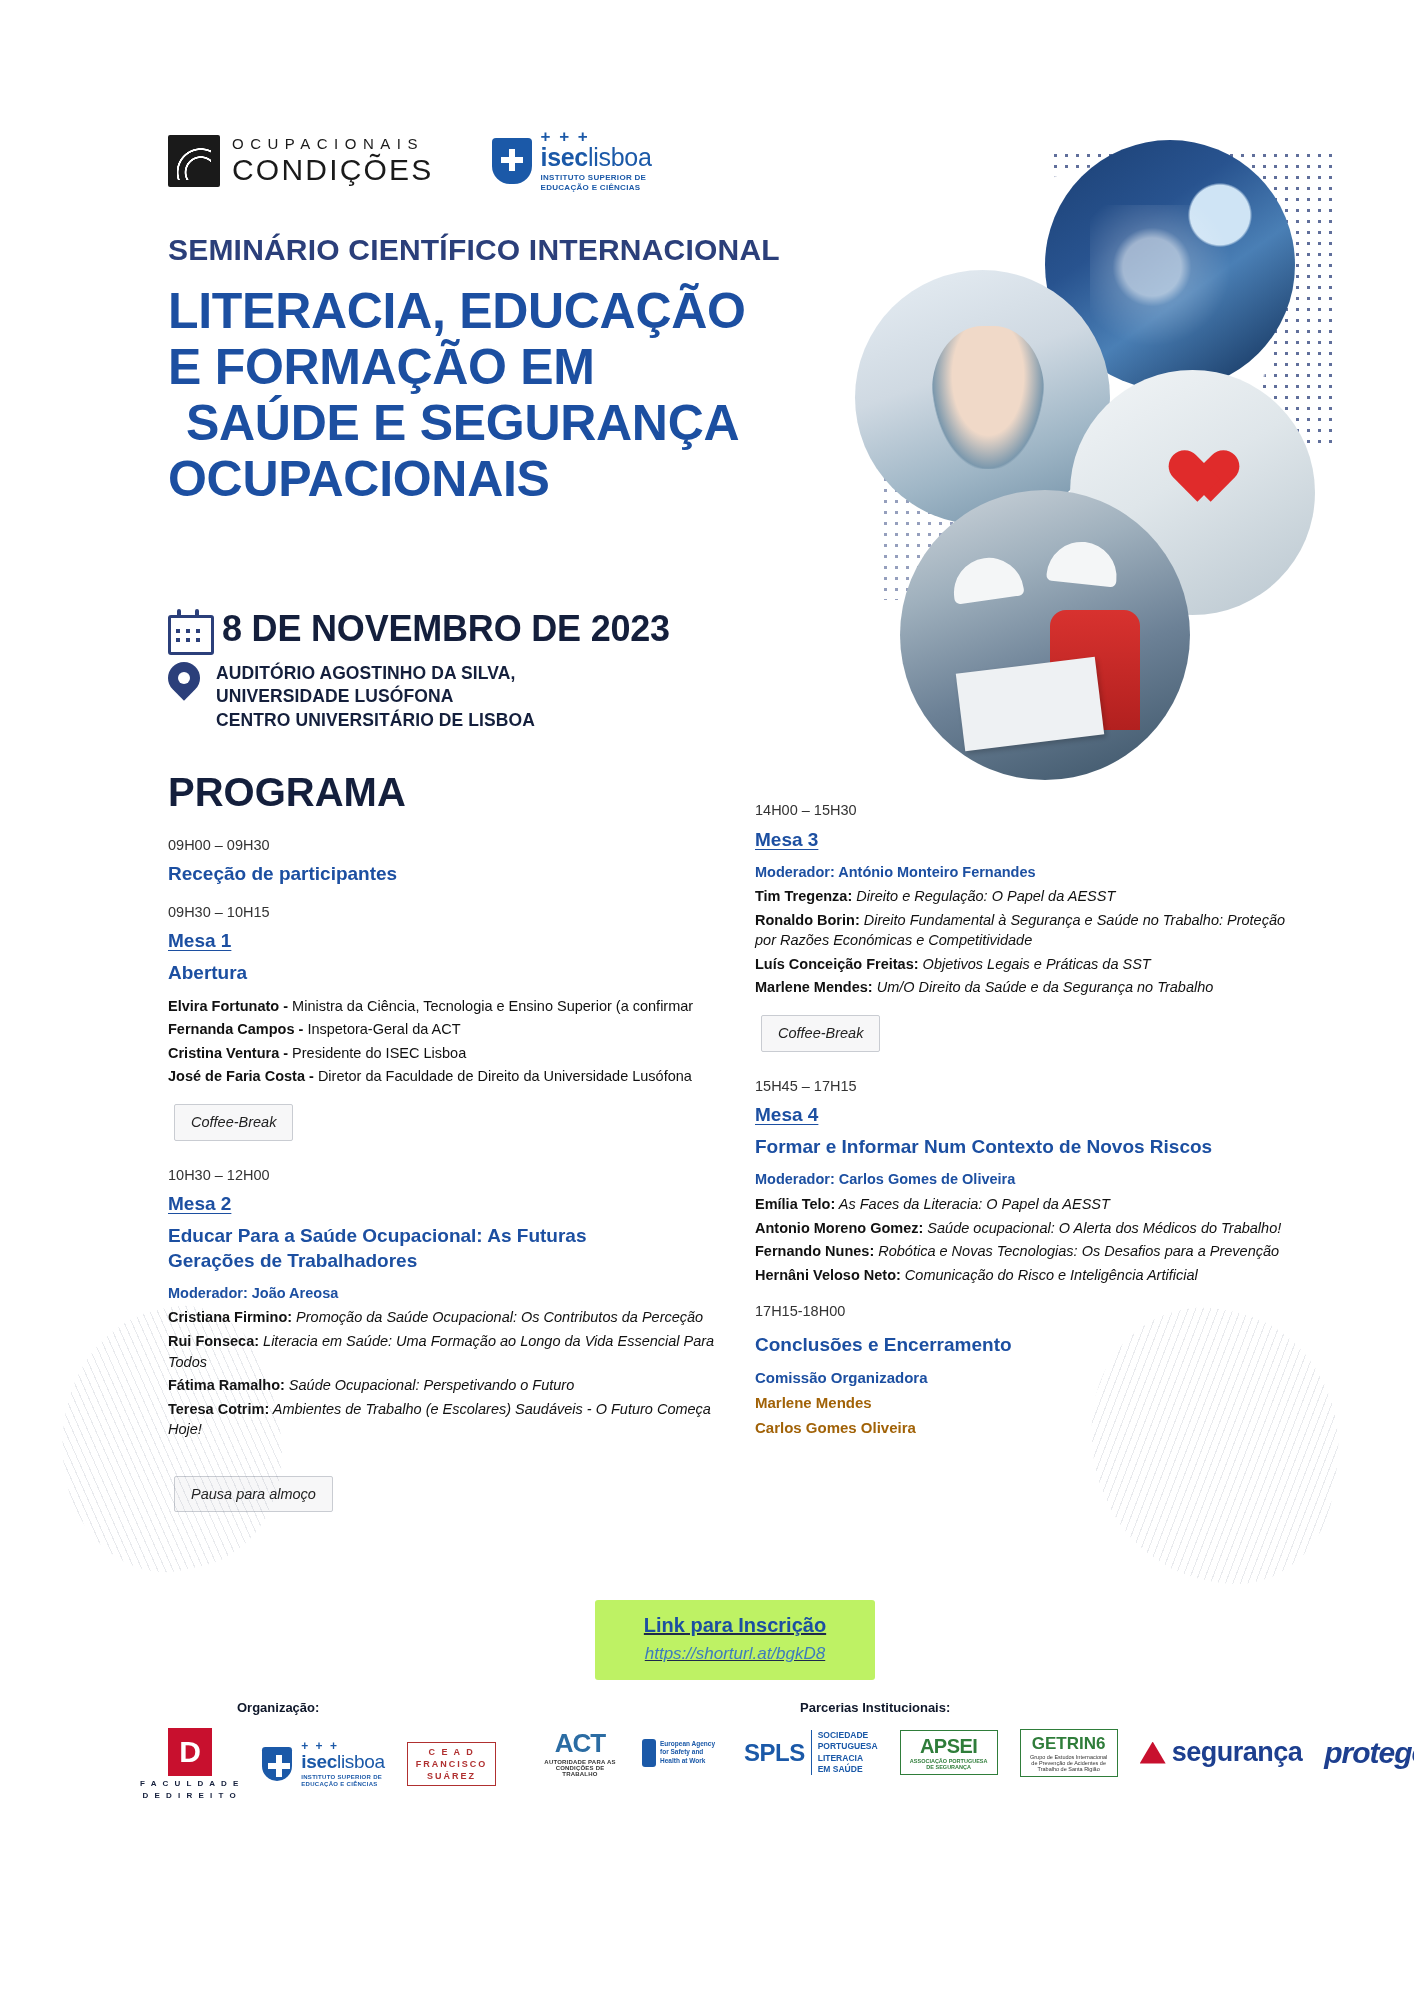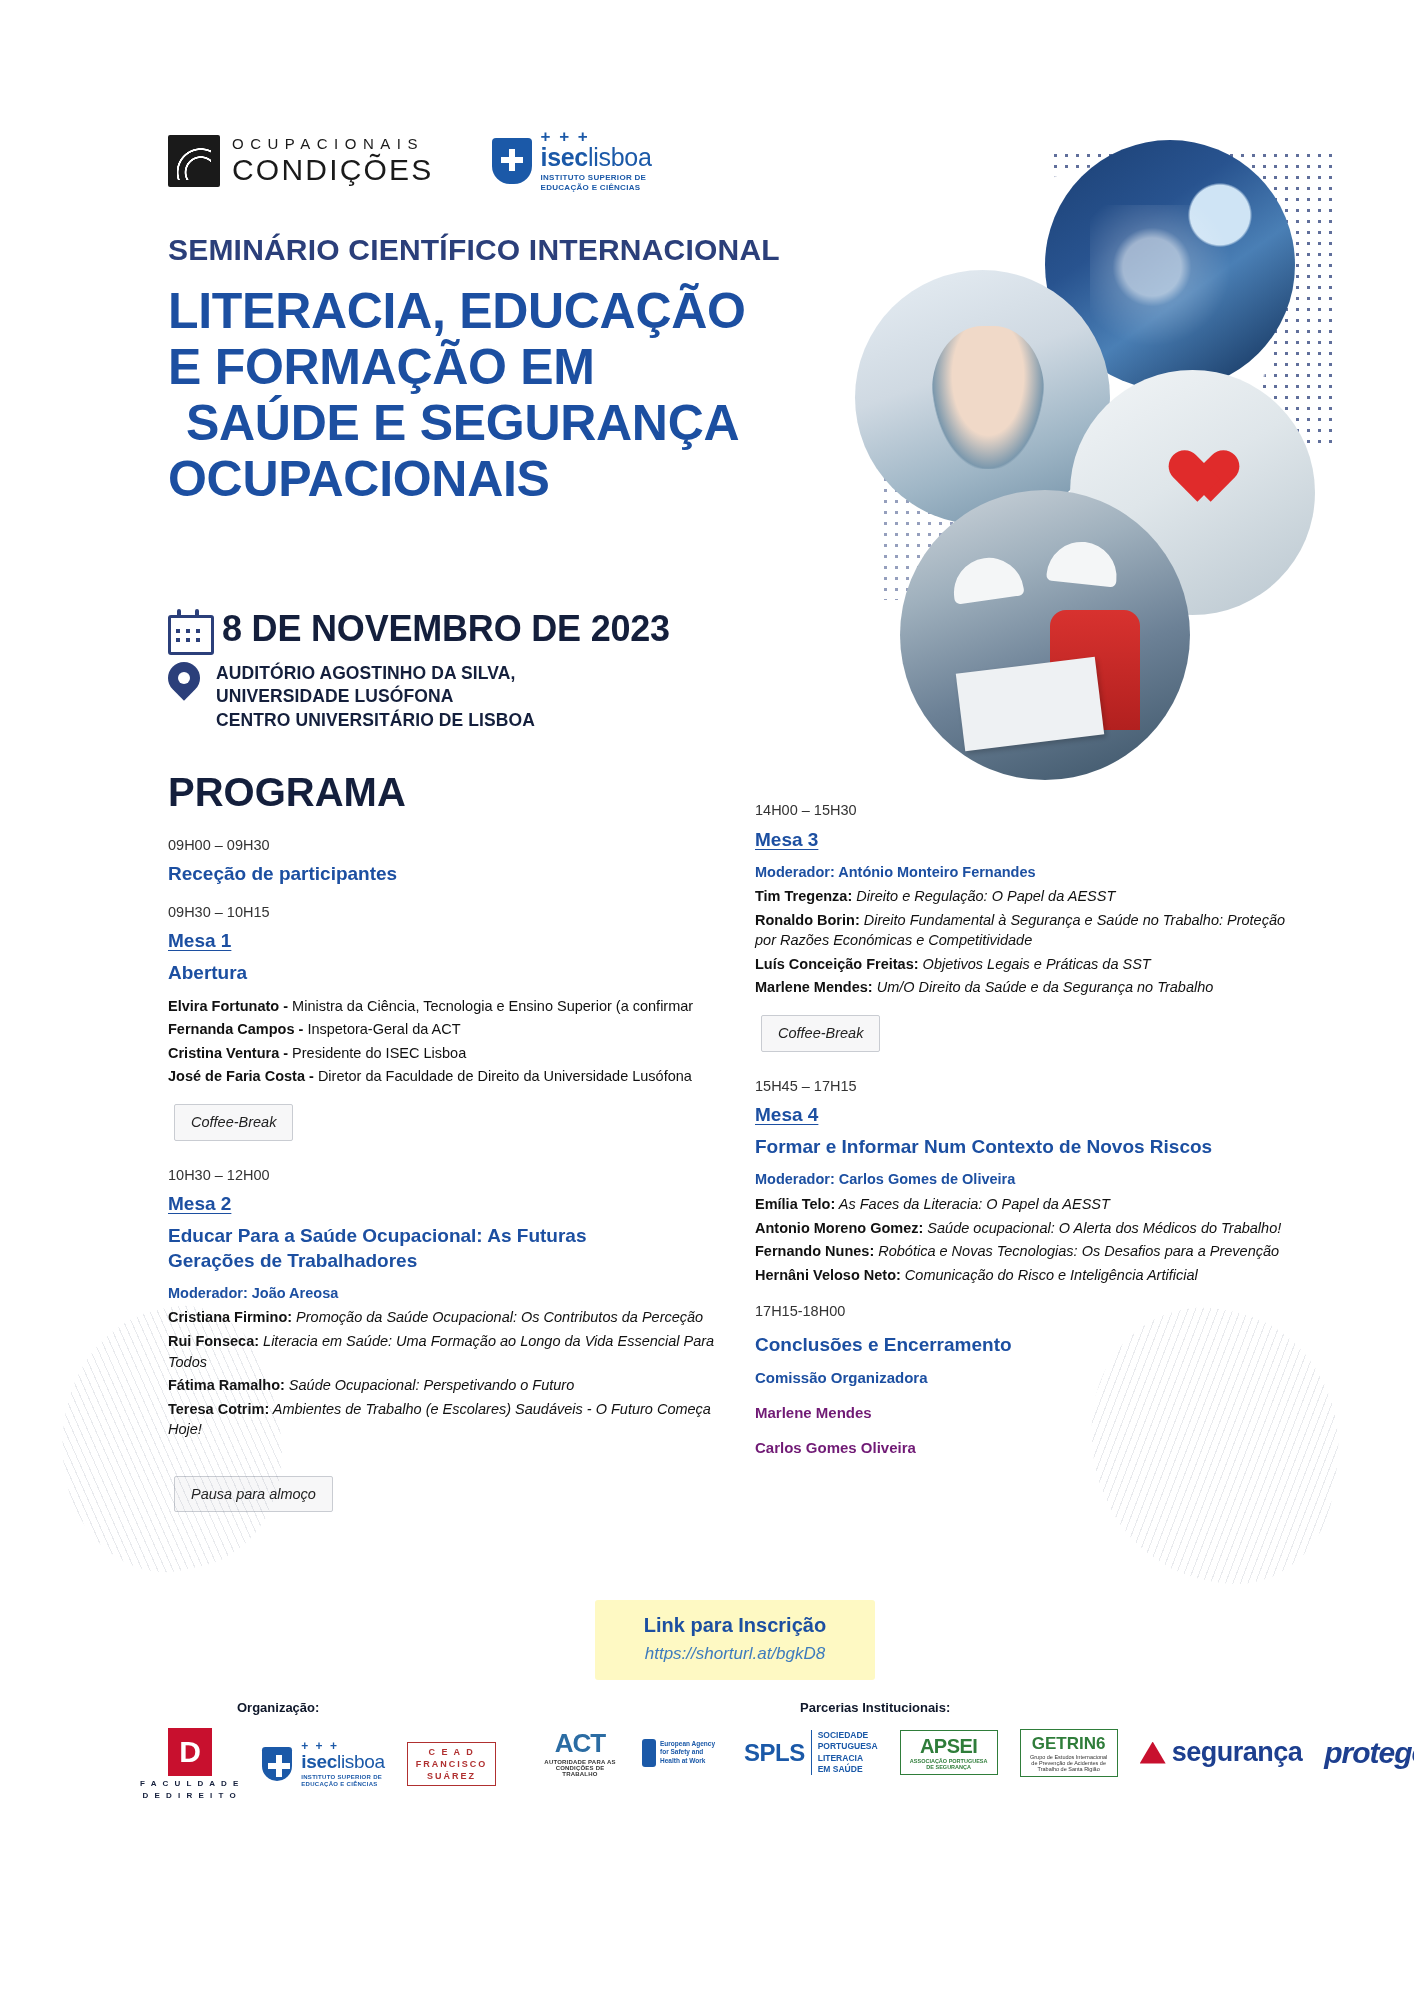"Marlene Mendes" .person { color: #701a75 -> #a16207; margin: 14px 0 -> 4px 0 }
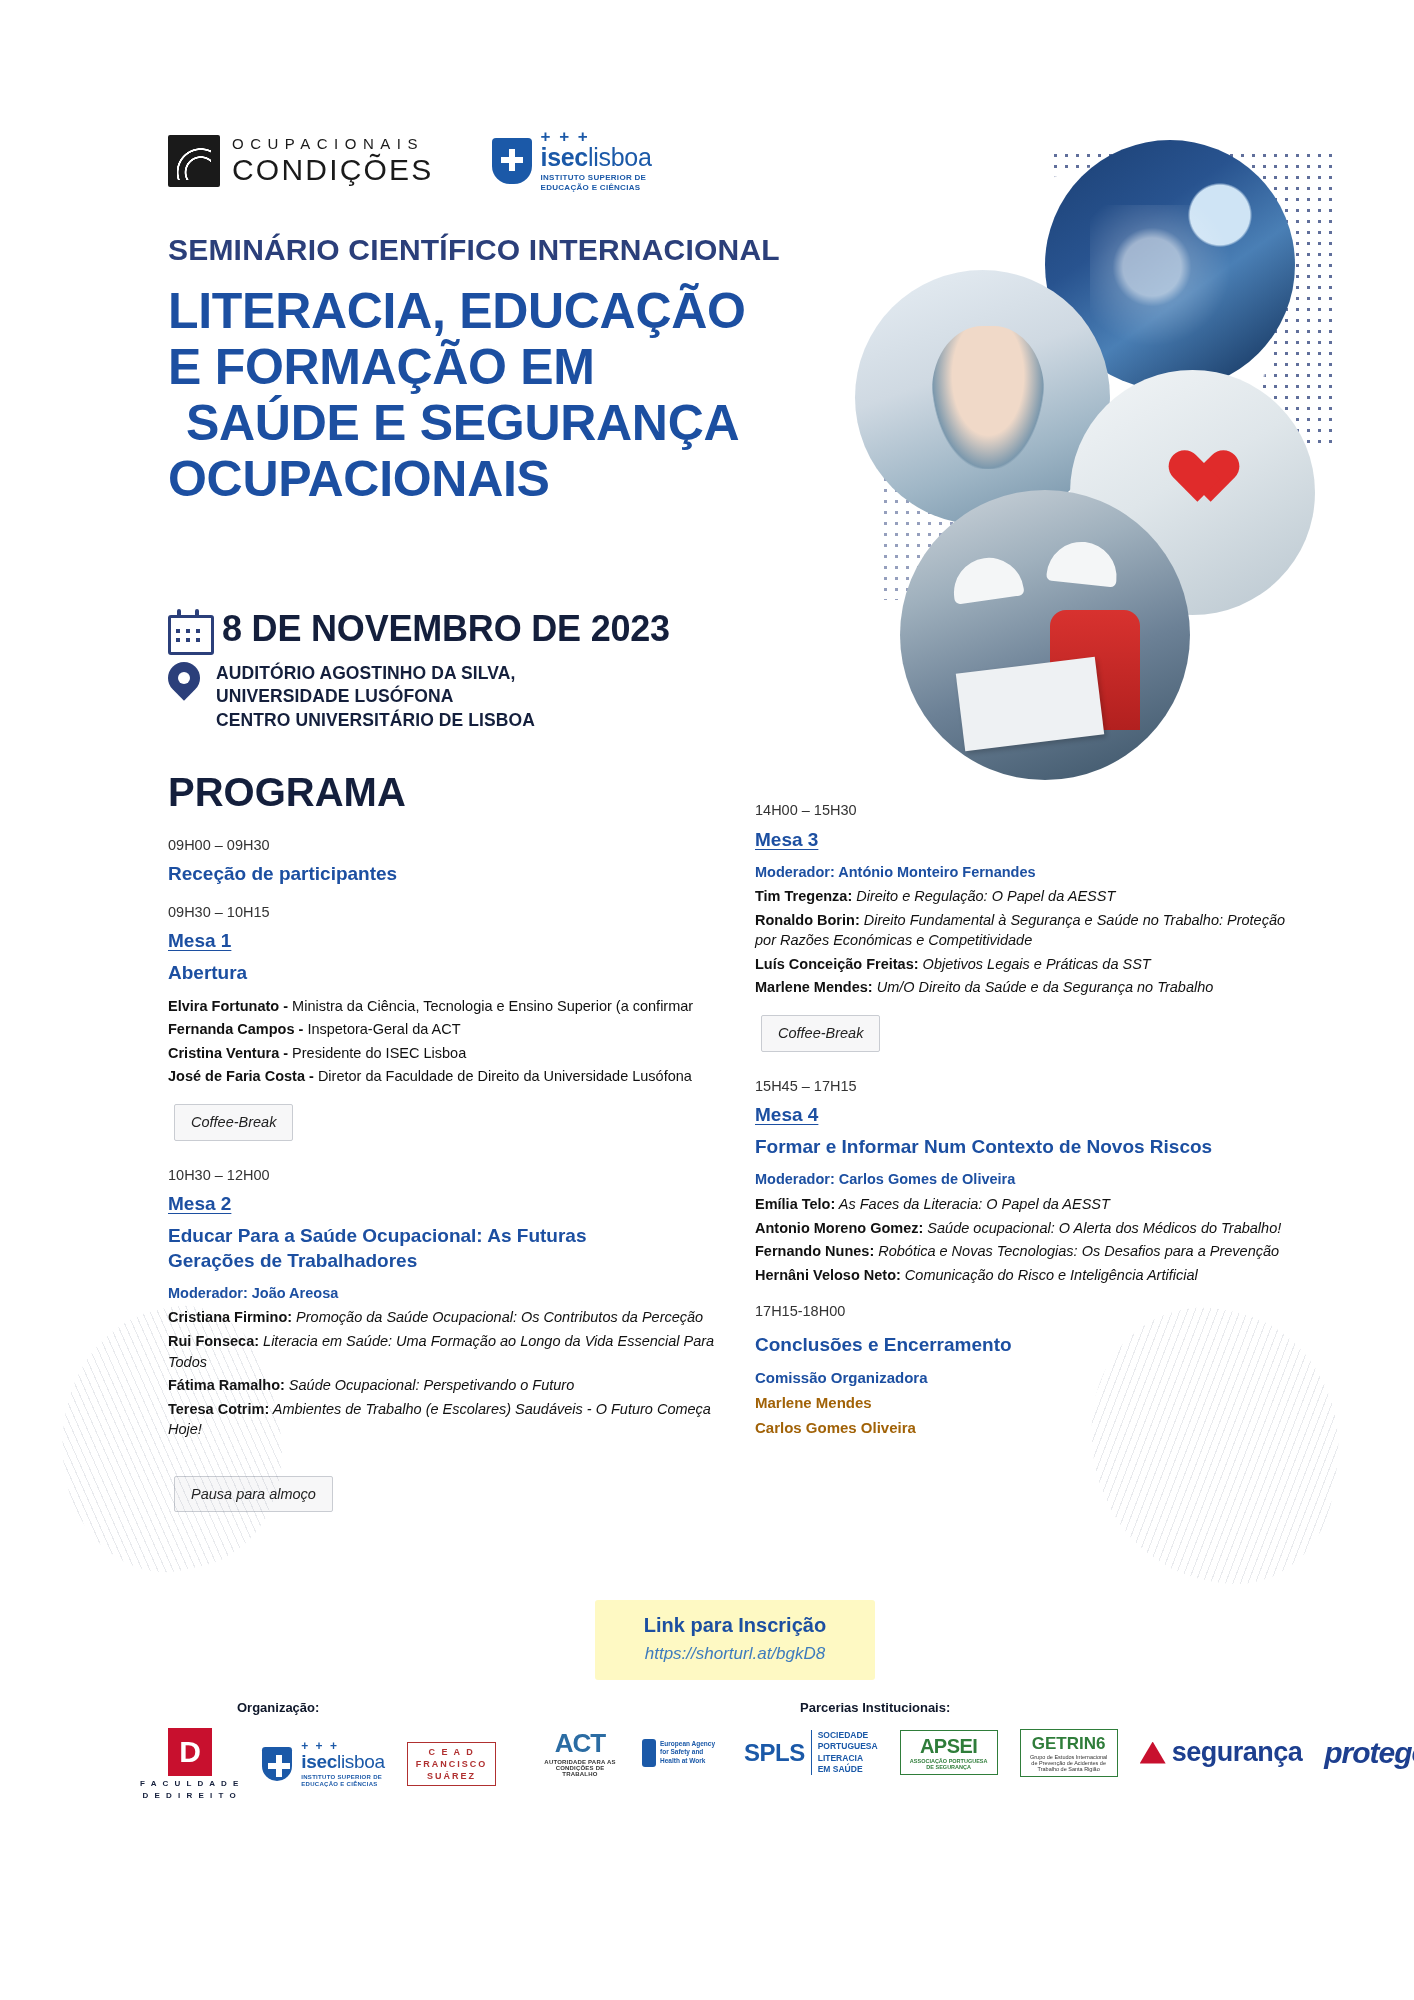"Link para Inscrição" .reglink { background: #fef9c3 -> #bef264; text-decoration: none -> underline }
